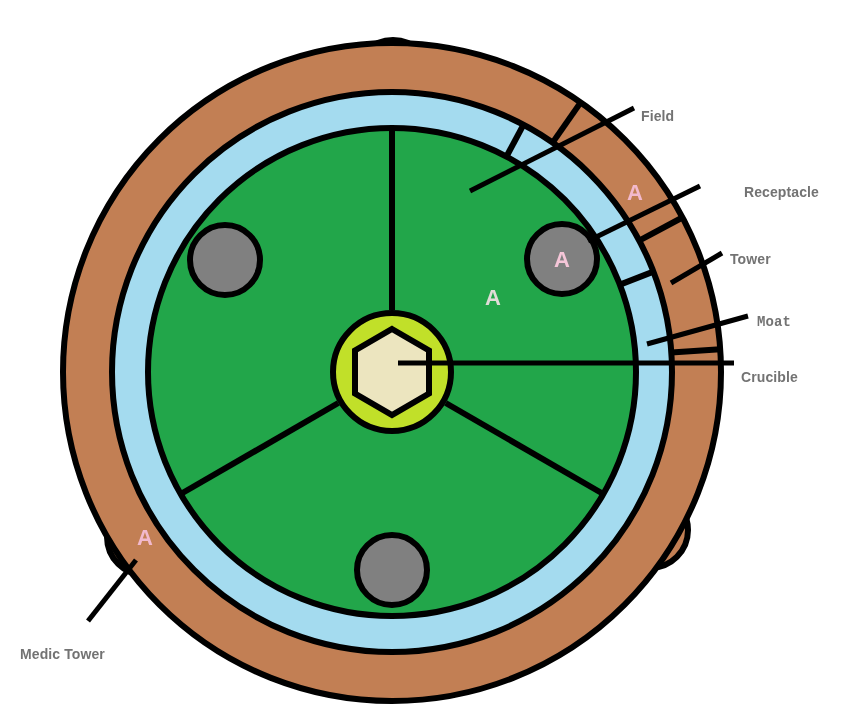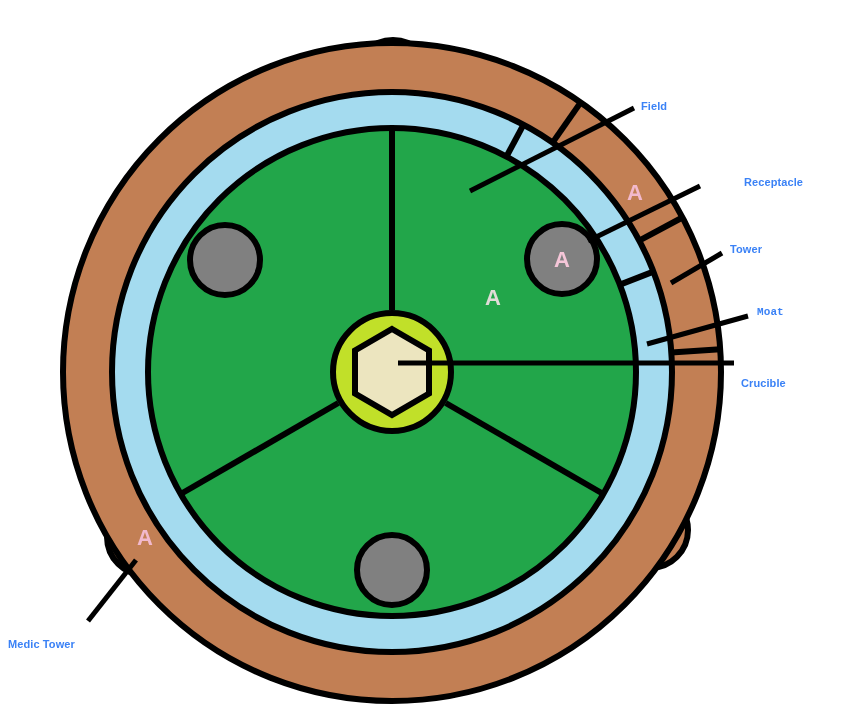"Field" .callout-label { color: #3b82f6 -> #737373; font-size: 11px -> 14px; margin-top: none -> 8px }
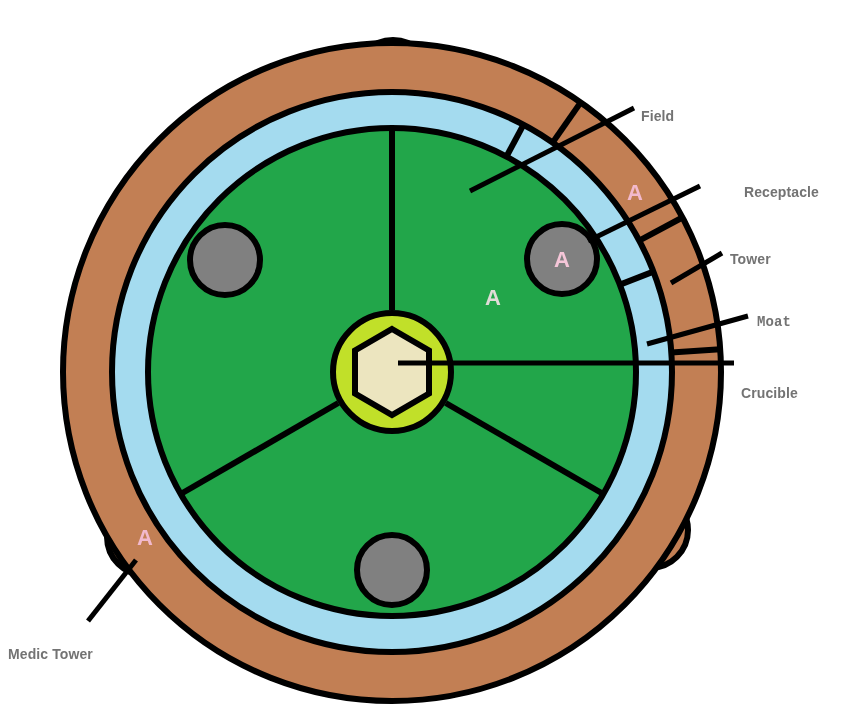"Crucible" div.callout-label { top: 377px -> 361px }
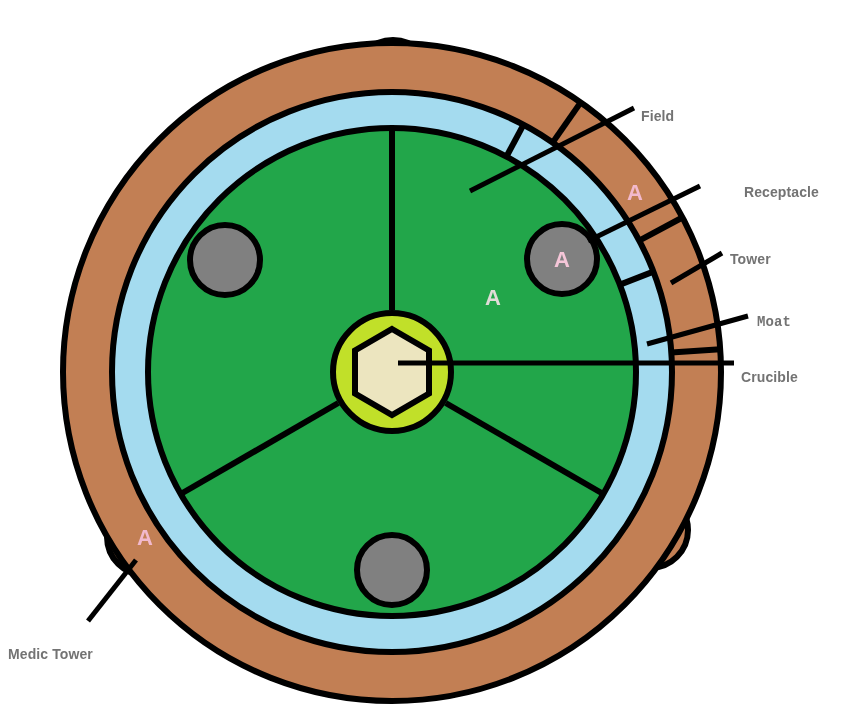"Medic Tower" div.callout-label { left: 8px -> 20px }
